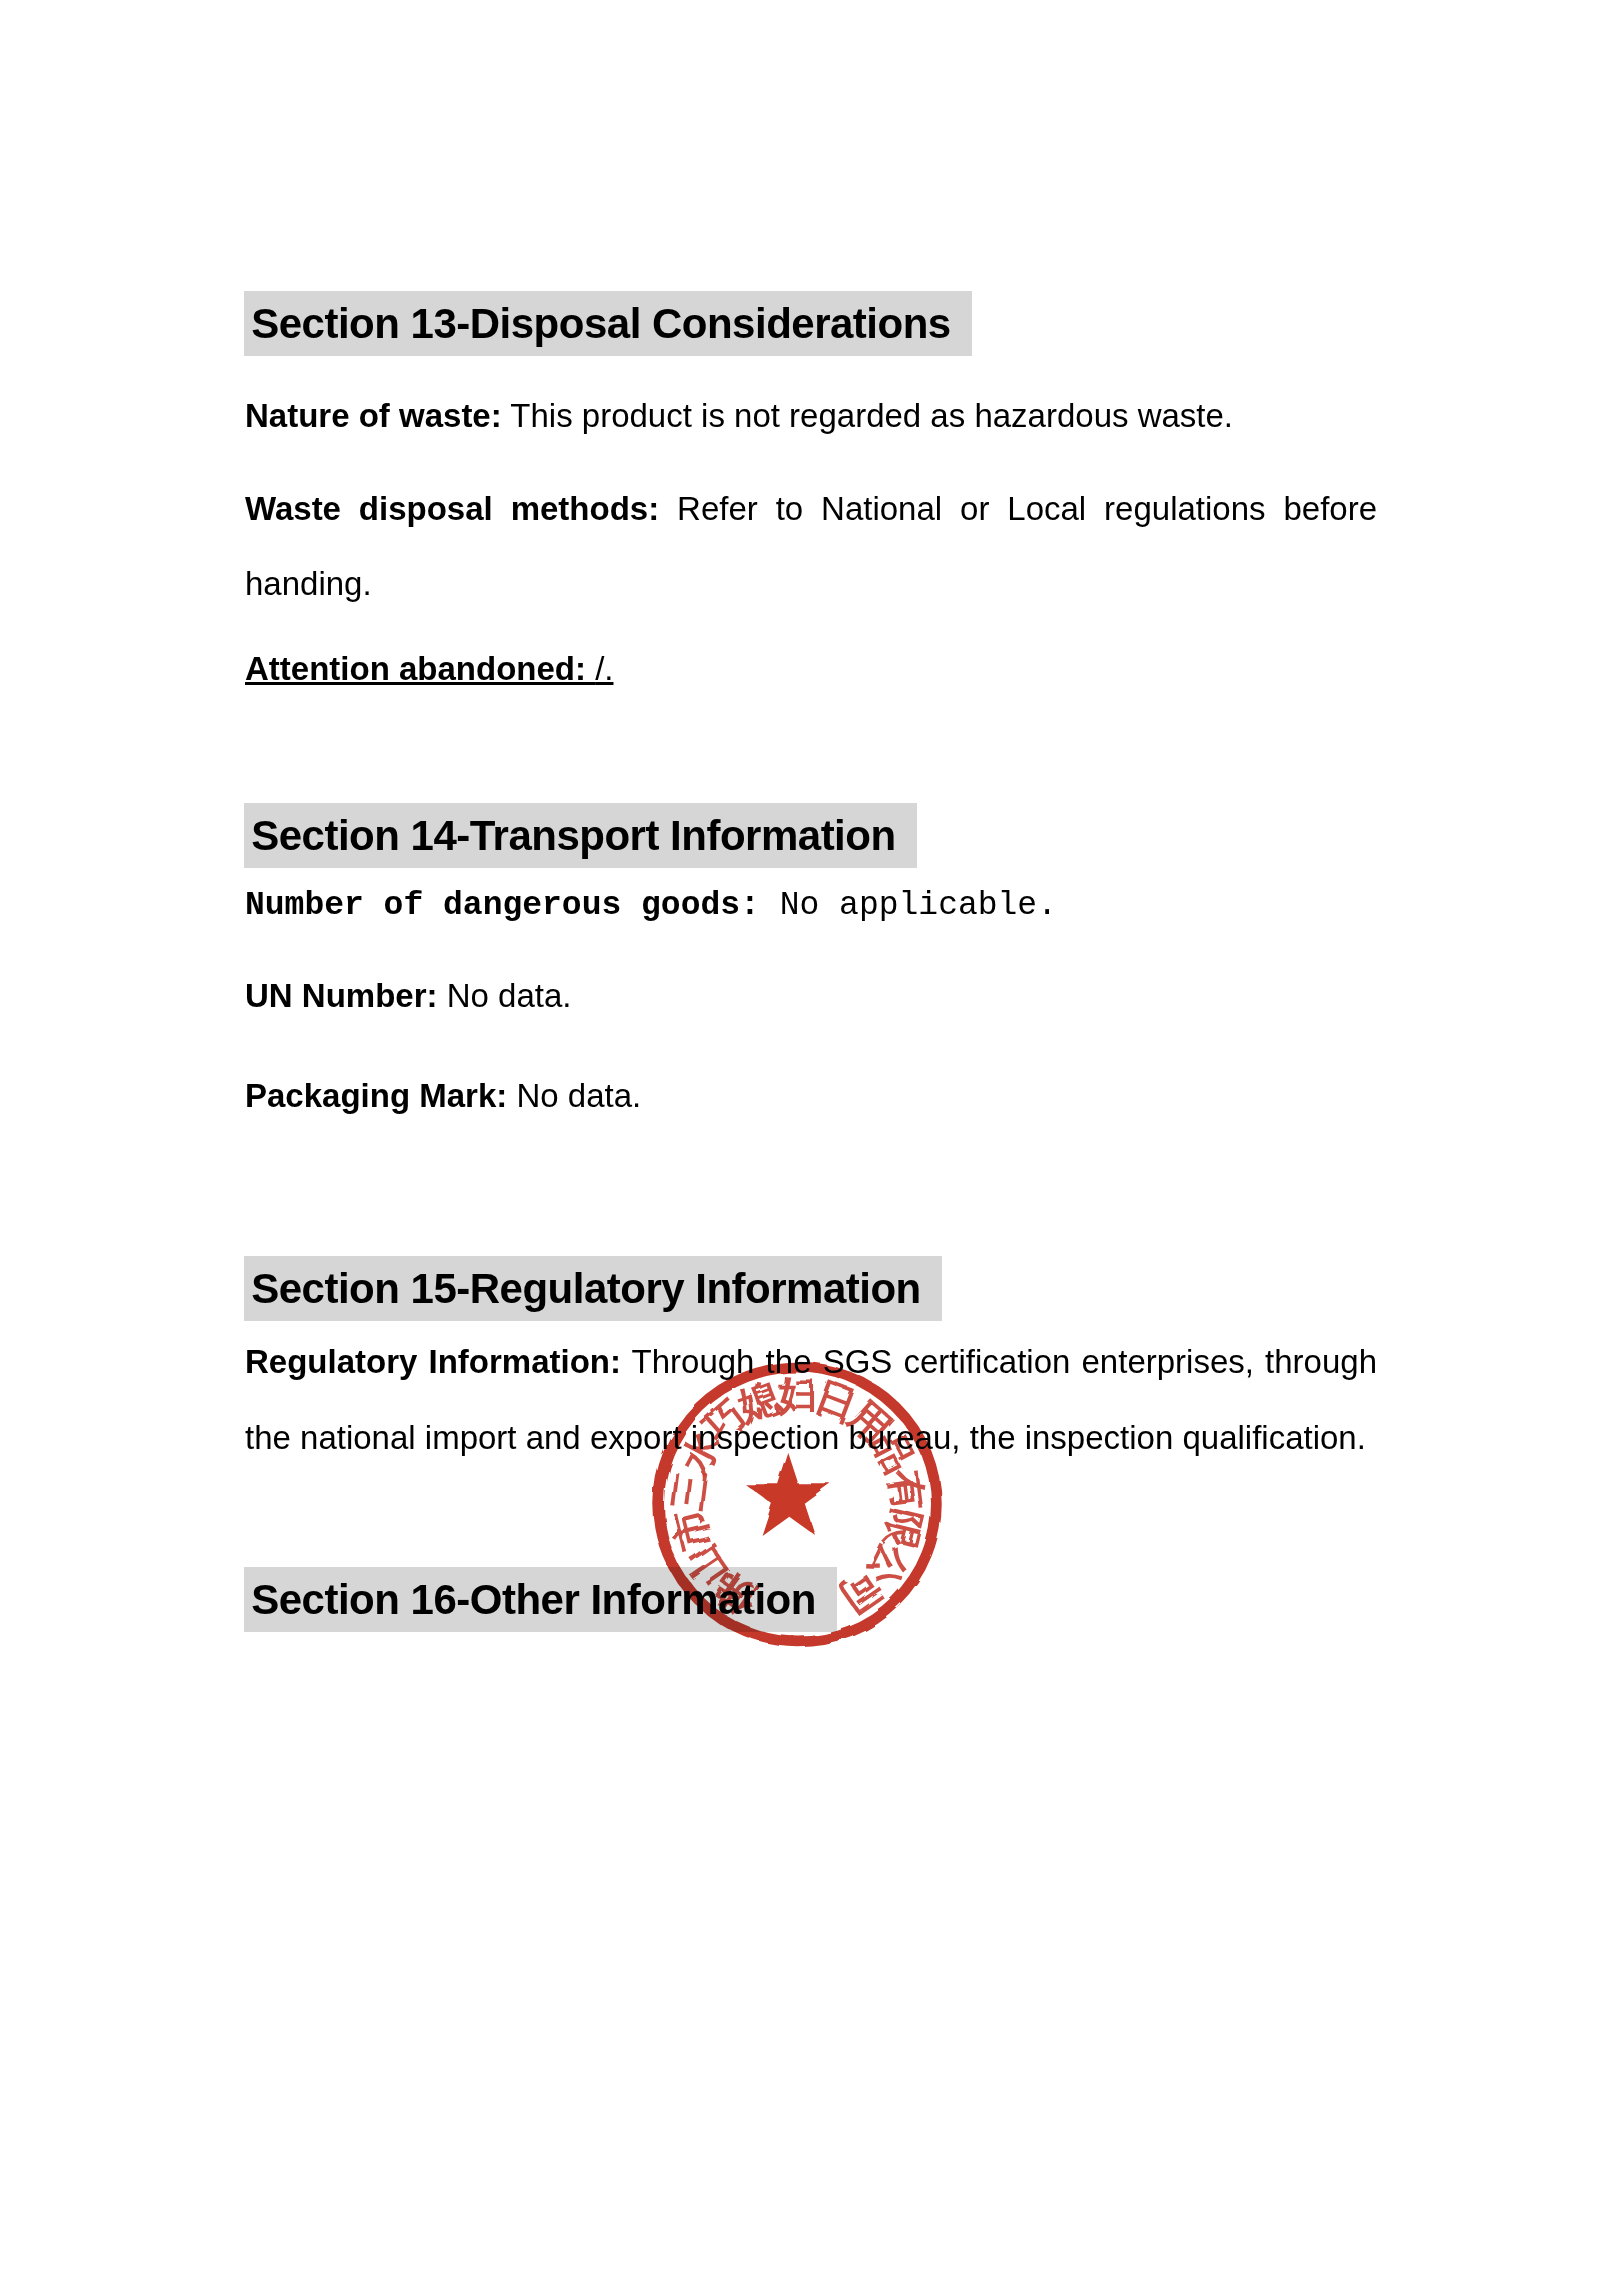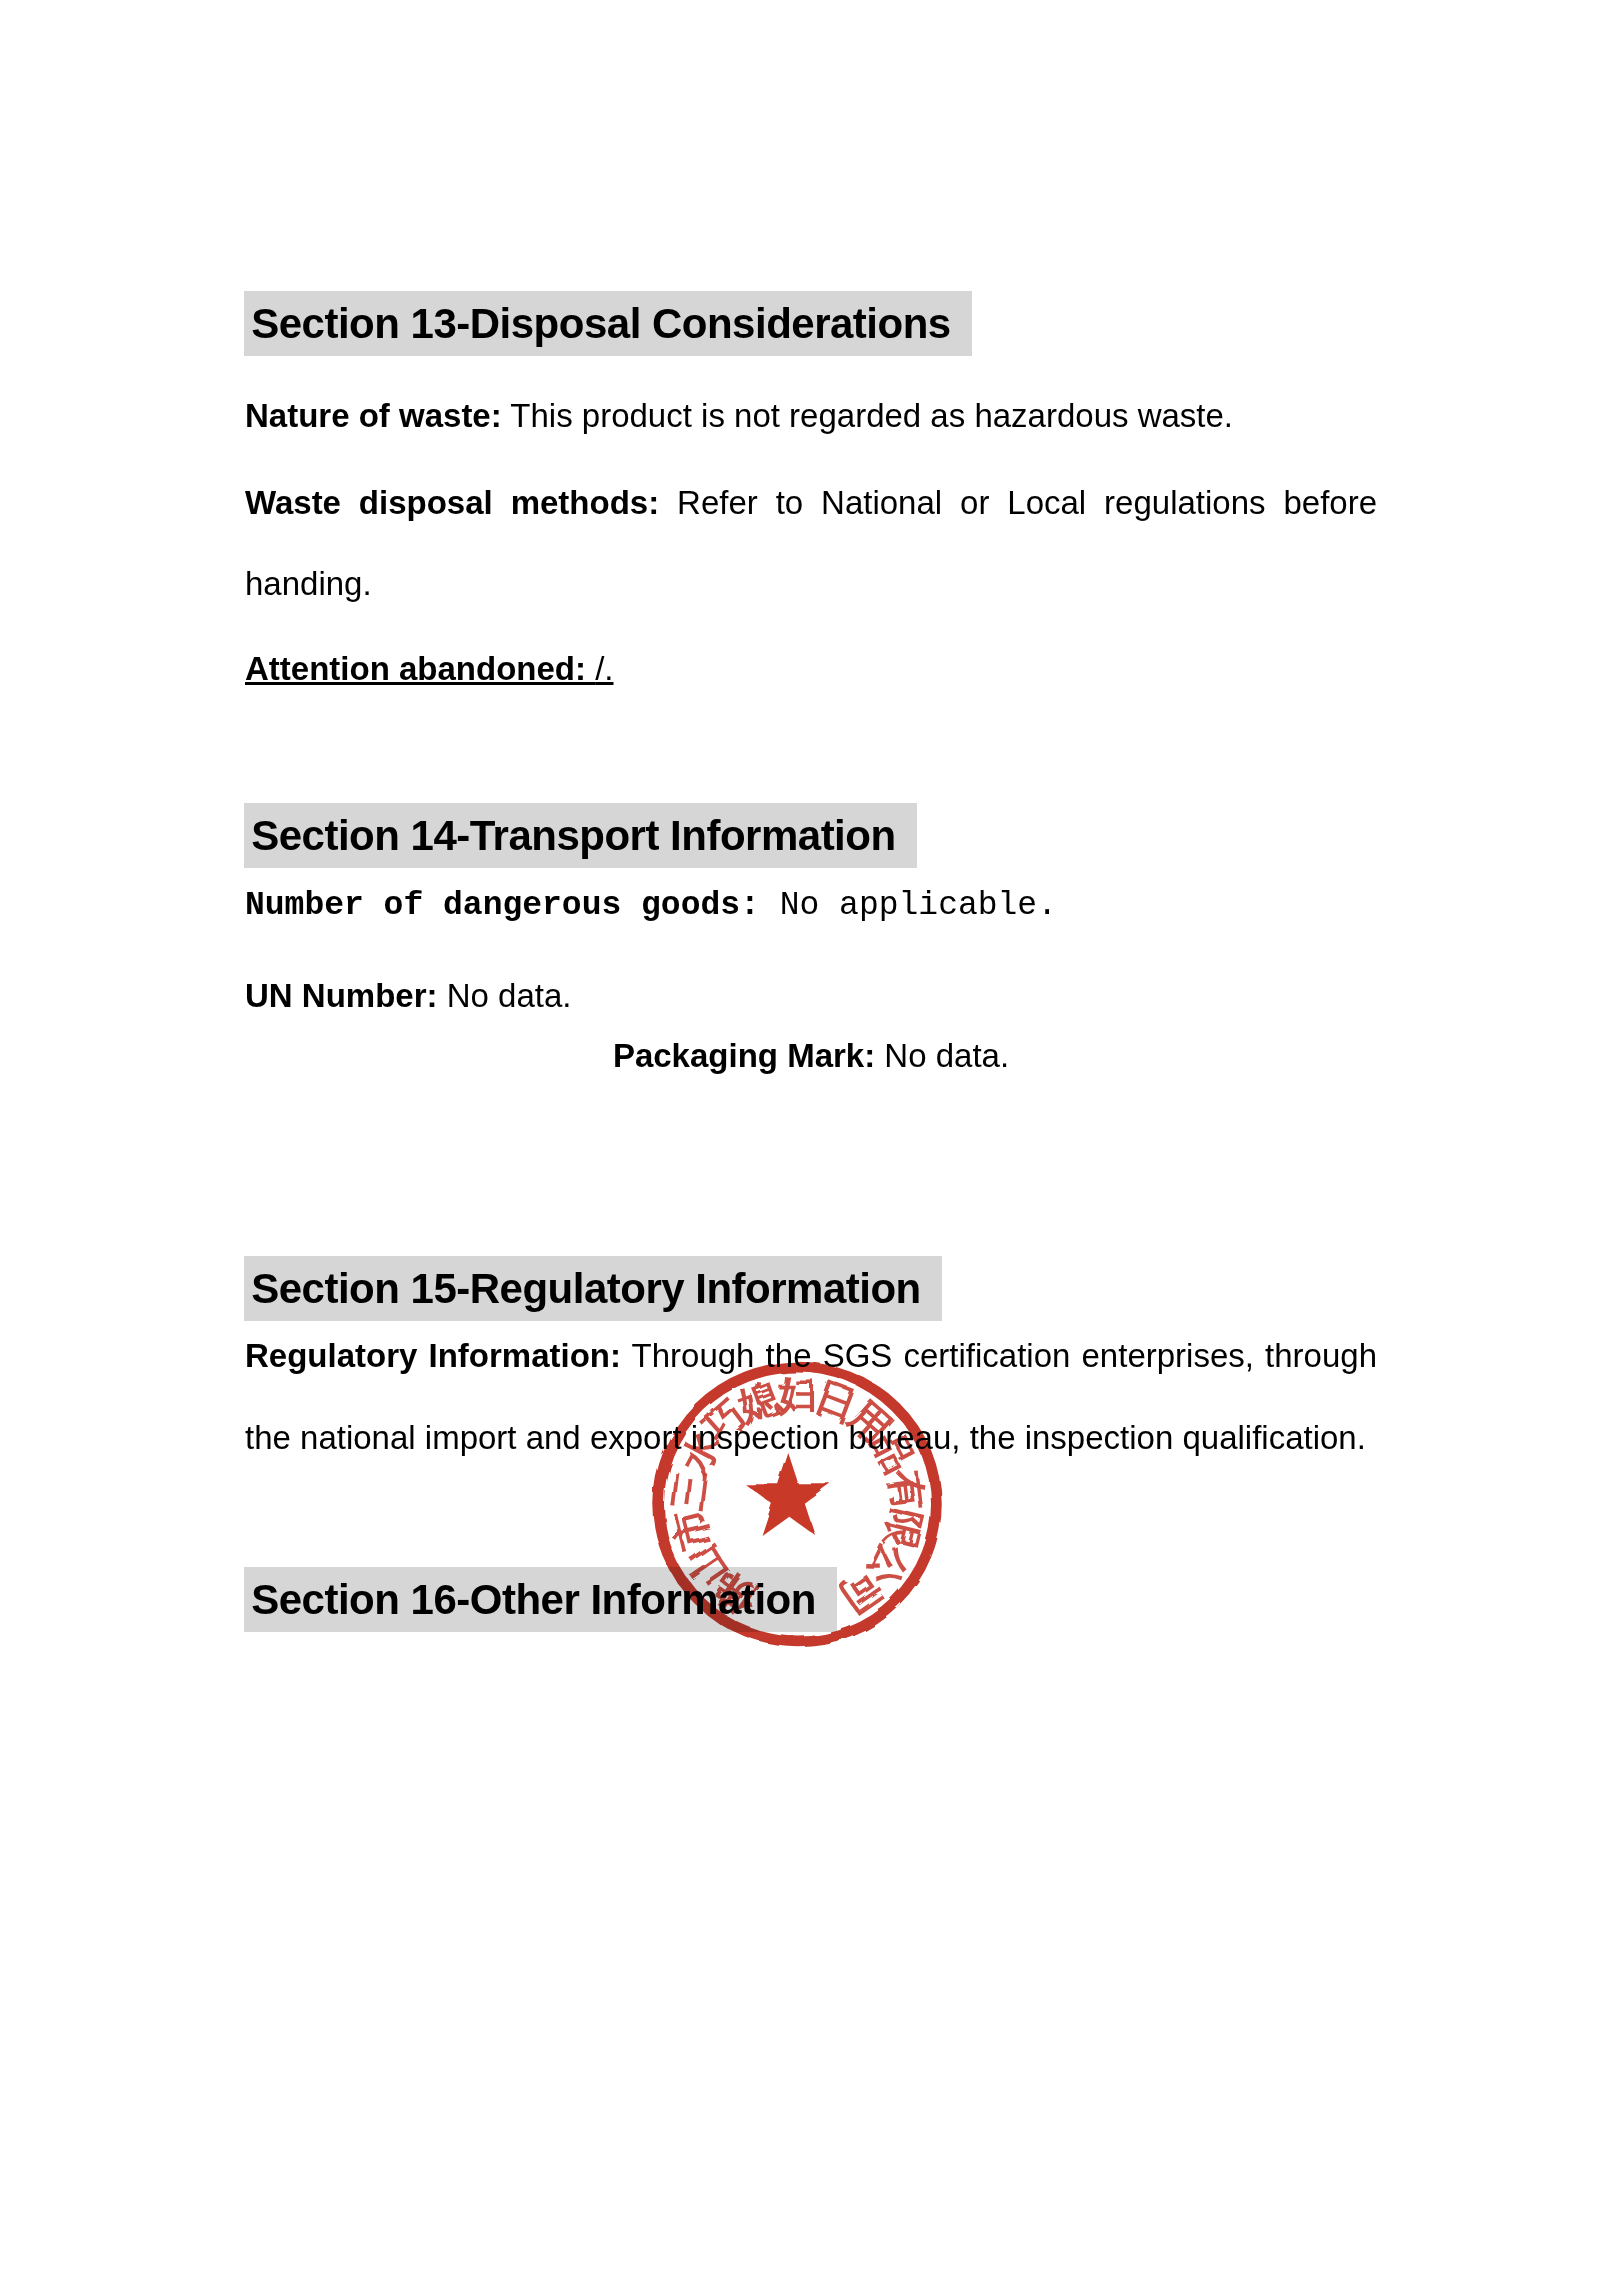"Waste disposal methods: Refer to" .just { margin-top: none -> 6px }
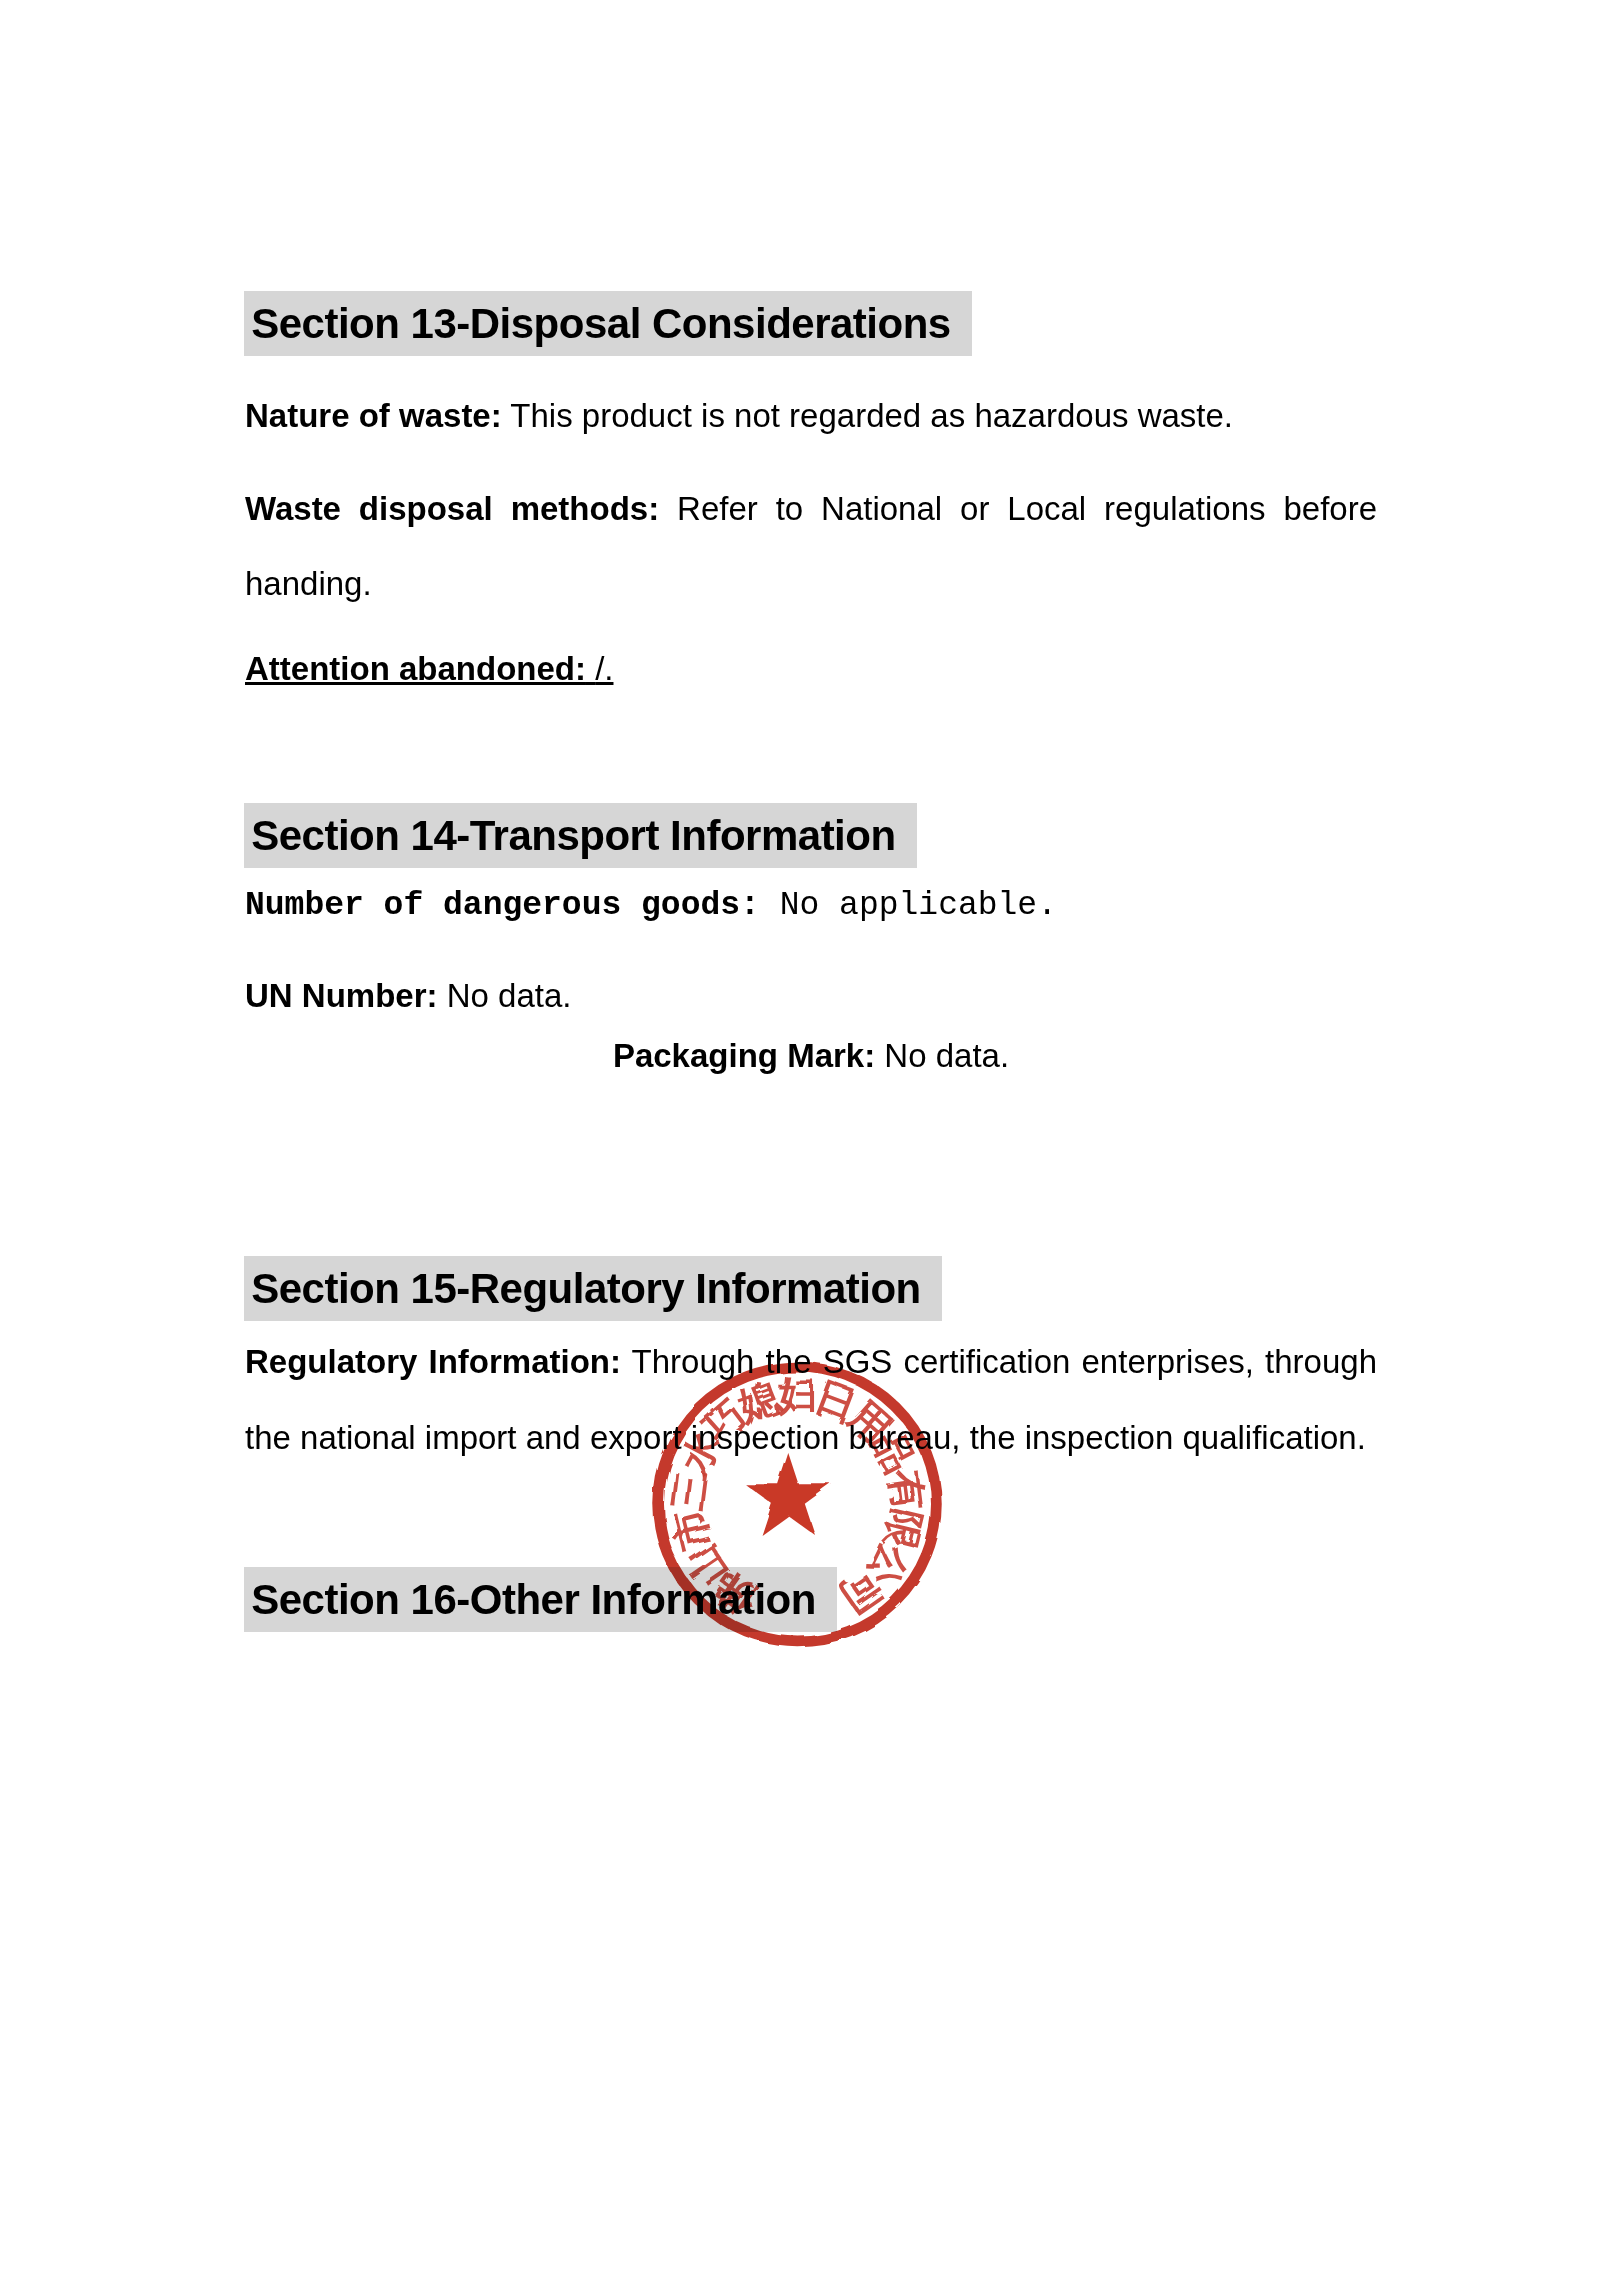"Packaging Mark: No data." #s14-l3 { text-align: center -> none; top: 1032px -> 1072px }
